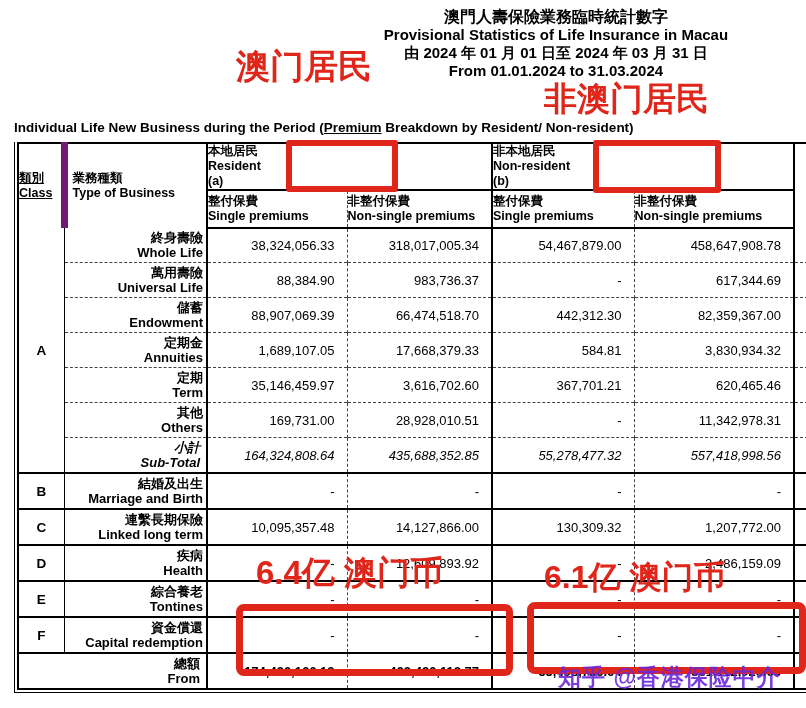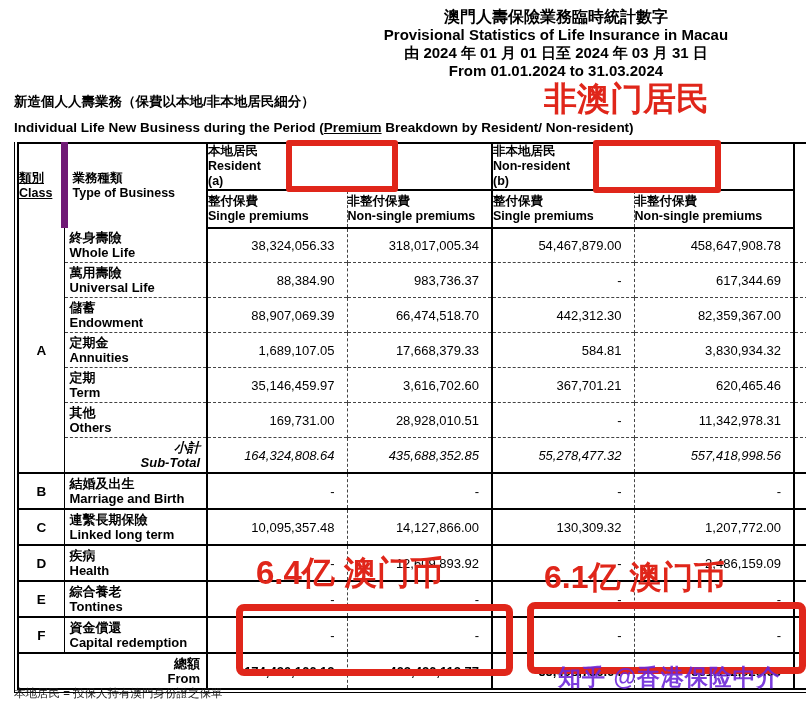"澳门居民" div.red-text { html: none -> <div>澳门居民</div> }
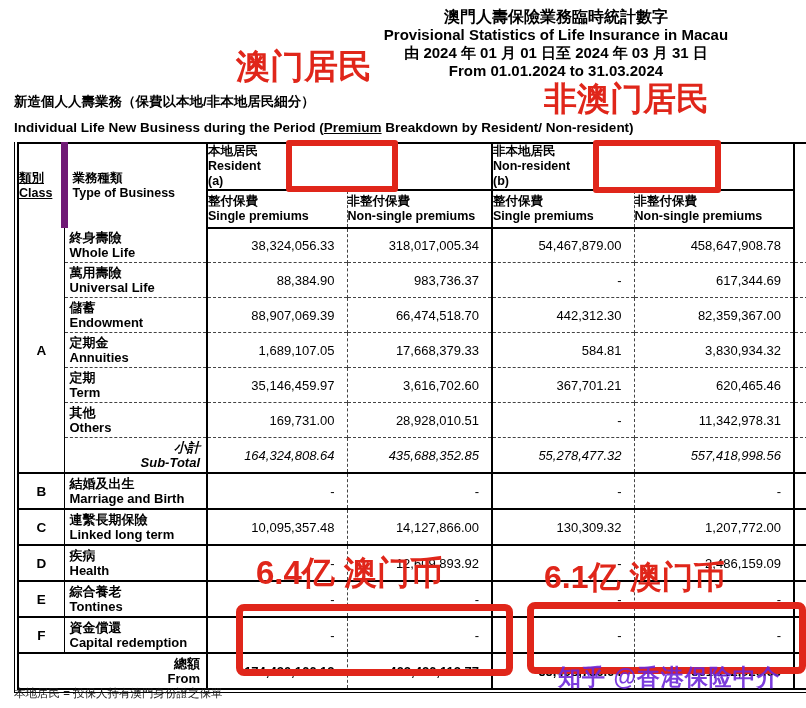"新造個人人壽業務（保費以本地/非本地居民細分）" div.subtitle-zh { html: <div>新造個人人壽業務（保費以本地/非本地居民細分）</div> -> none }
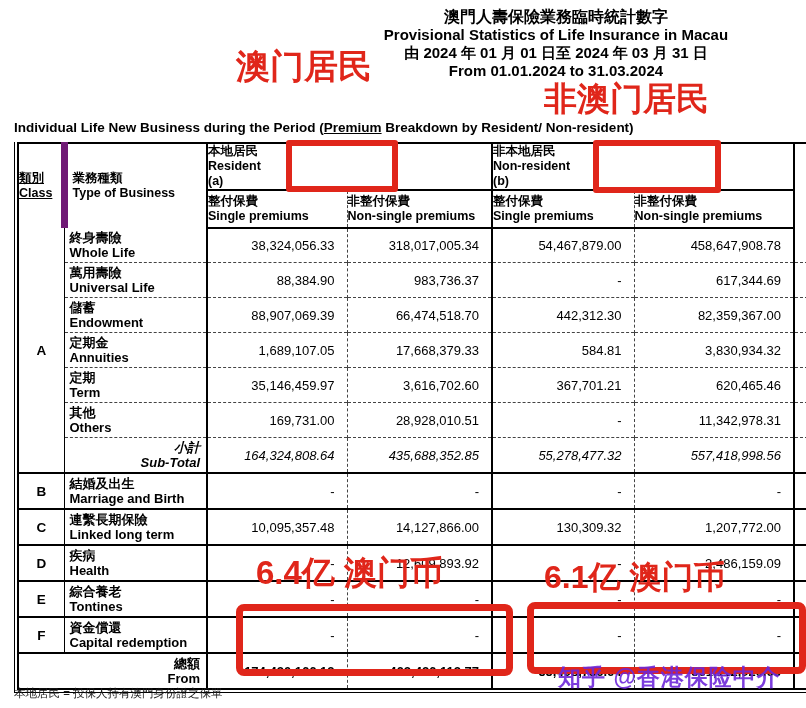"終身壽險" .type { text-align: left -> right }
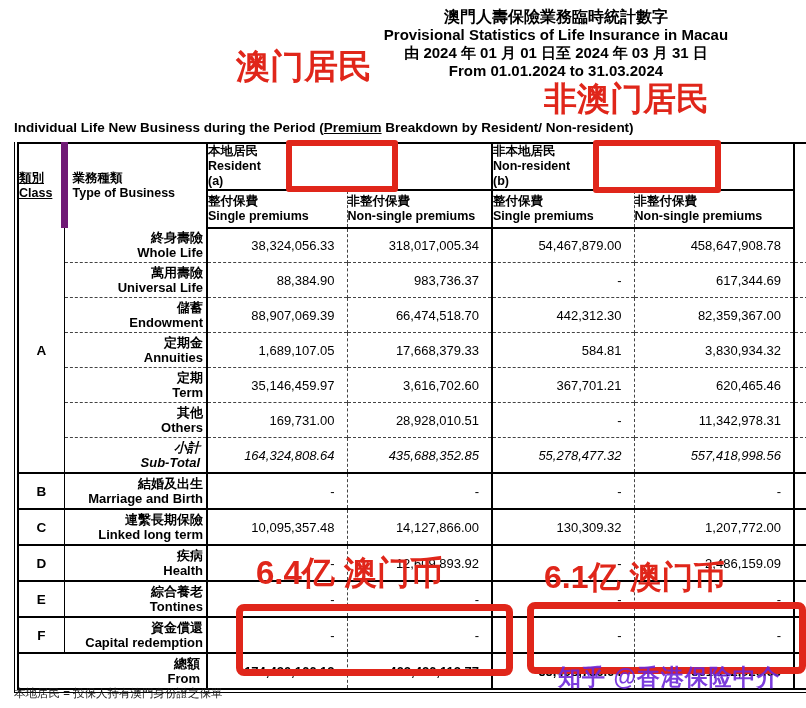"本地居民 = 投保人持有澳門身份證之保單" div.footnote { html: <div>本地居民 = 投保人持有澳門身份證之保單</div> -> none }
